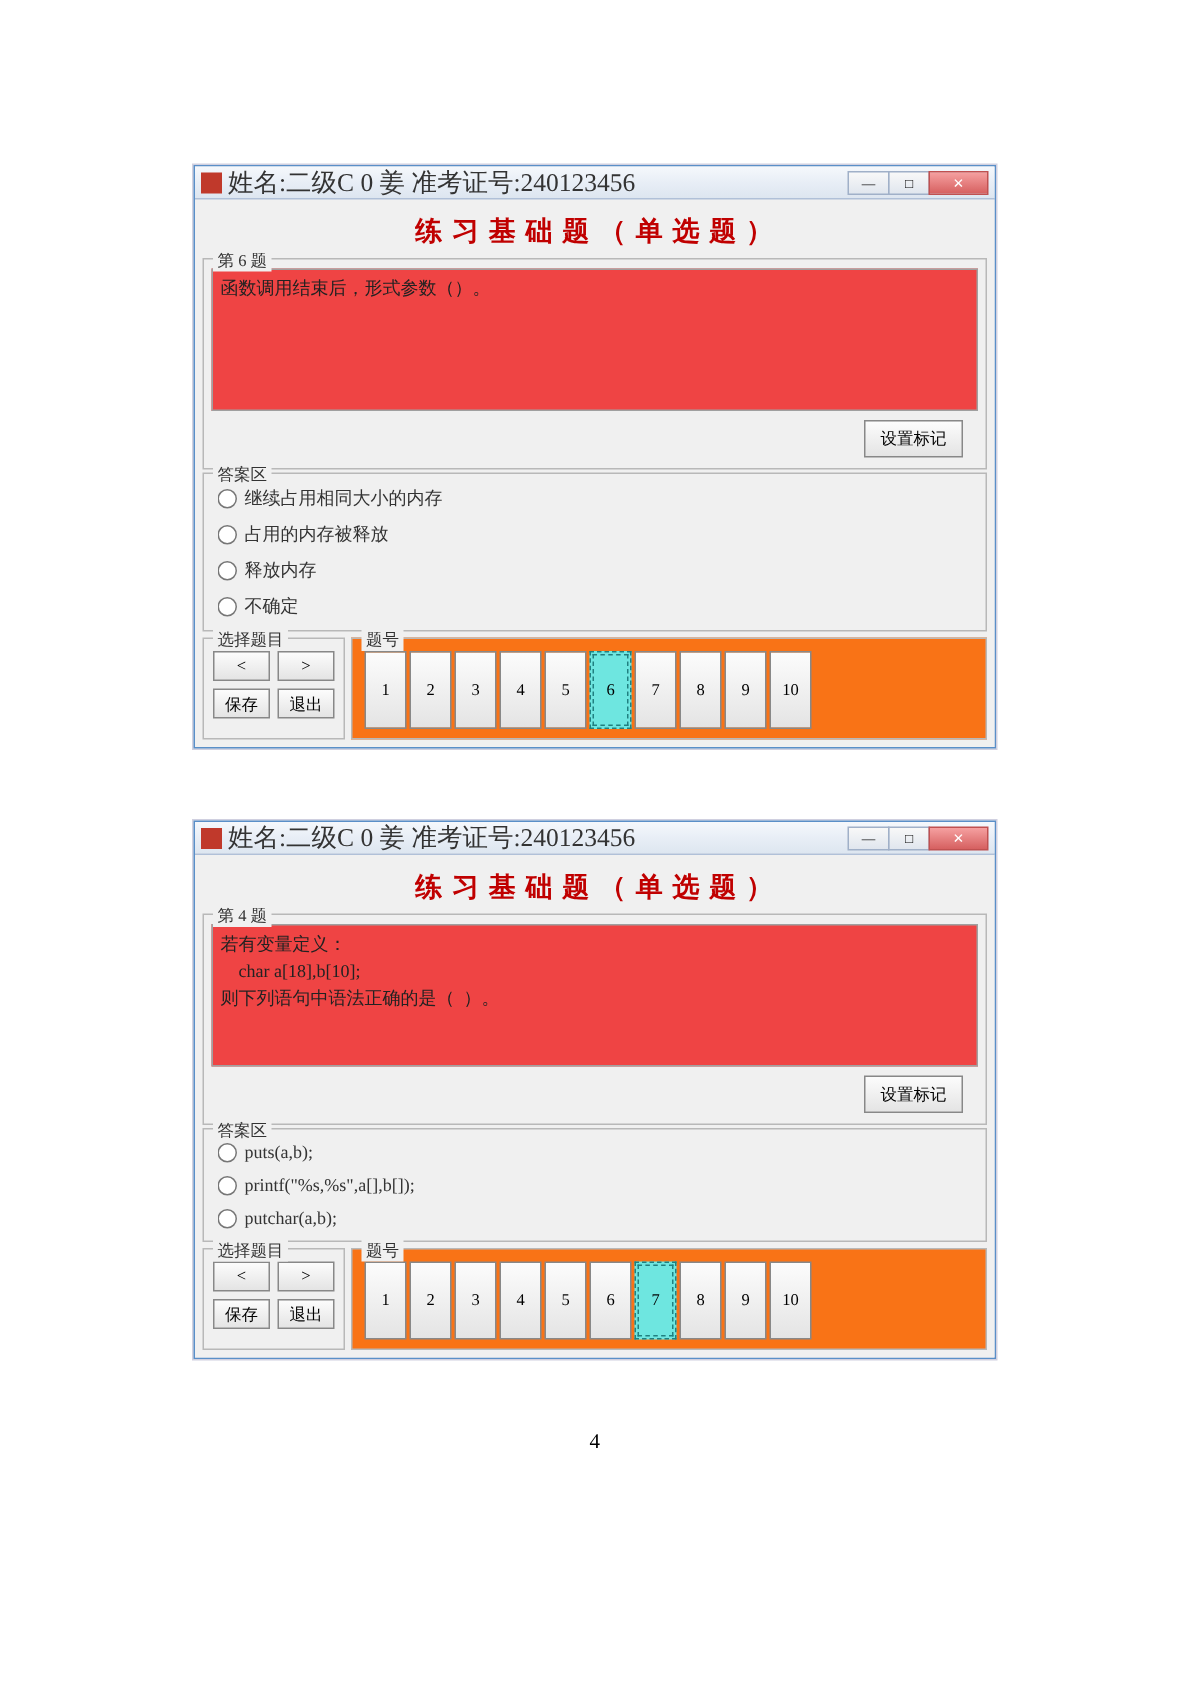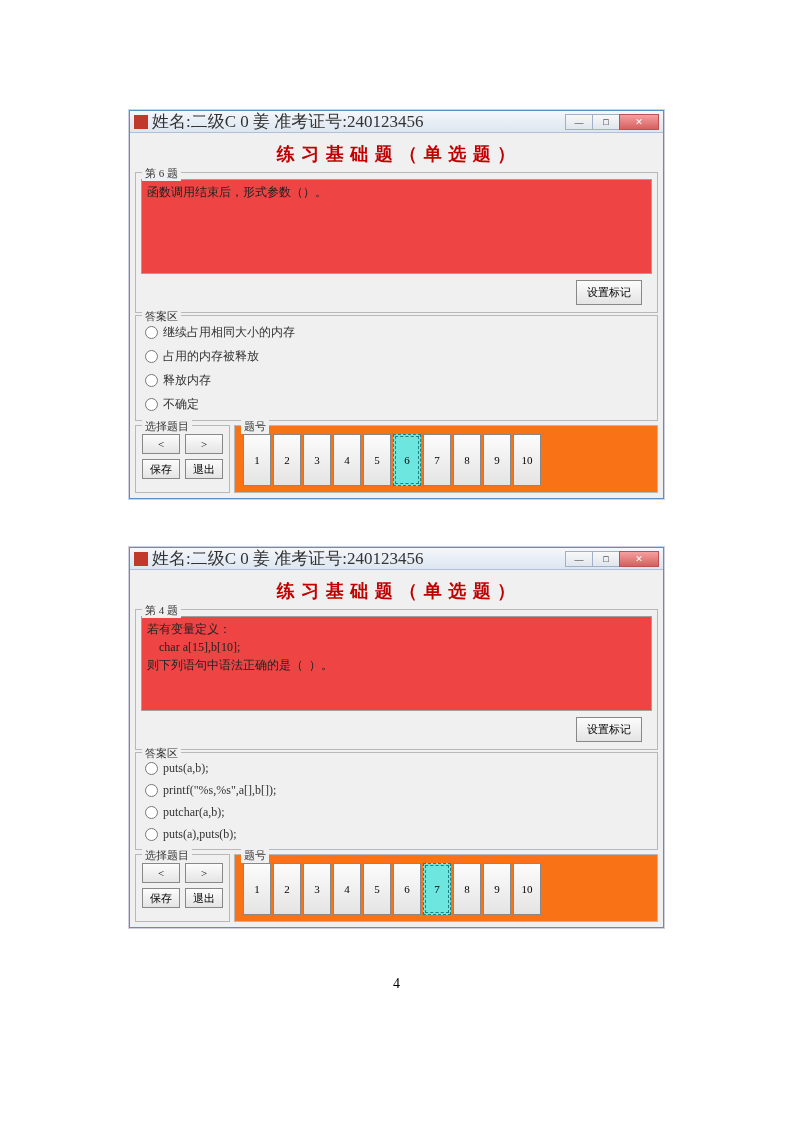"若有变量定义：" div.question-box { text: 15 -> 18 }
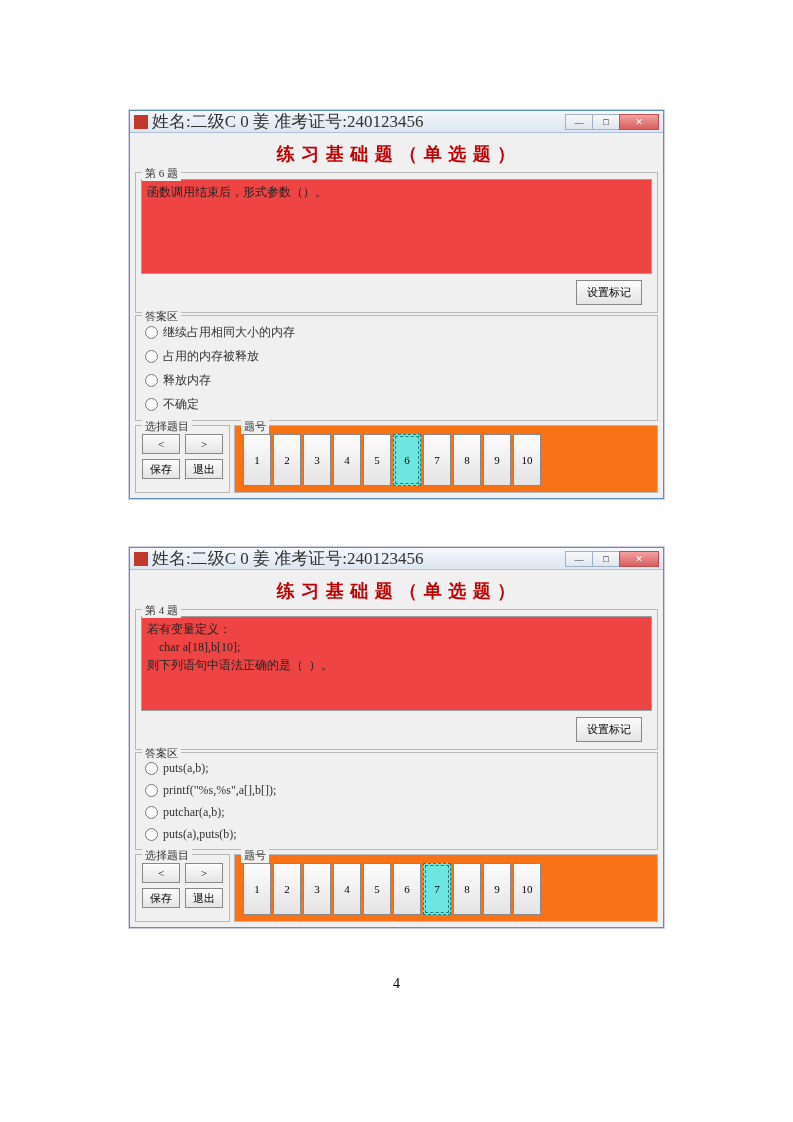"puts(a),puts(b);" label.radio-item { html: <label> <input> <span>puts(a),puts(b);</span> </label> -> none }
